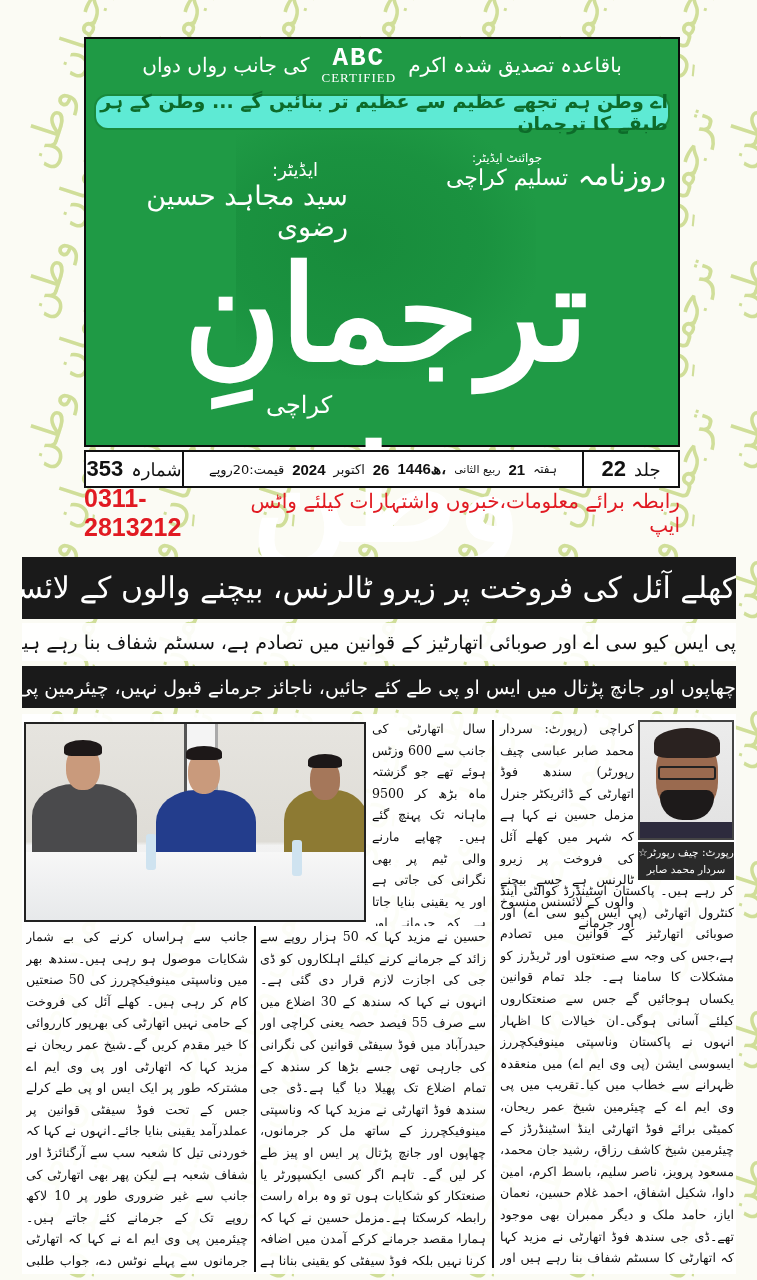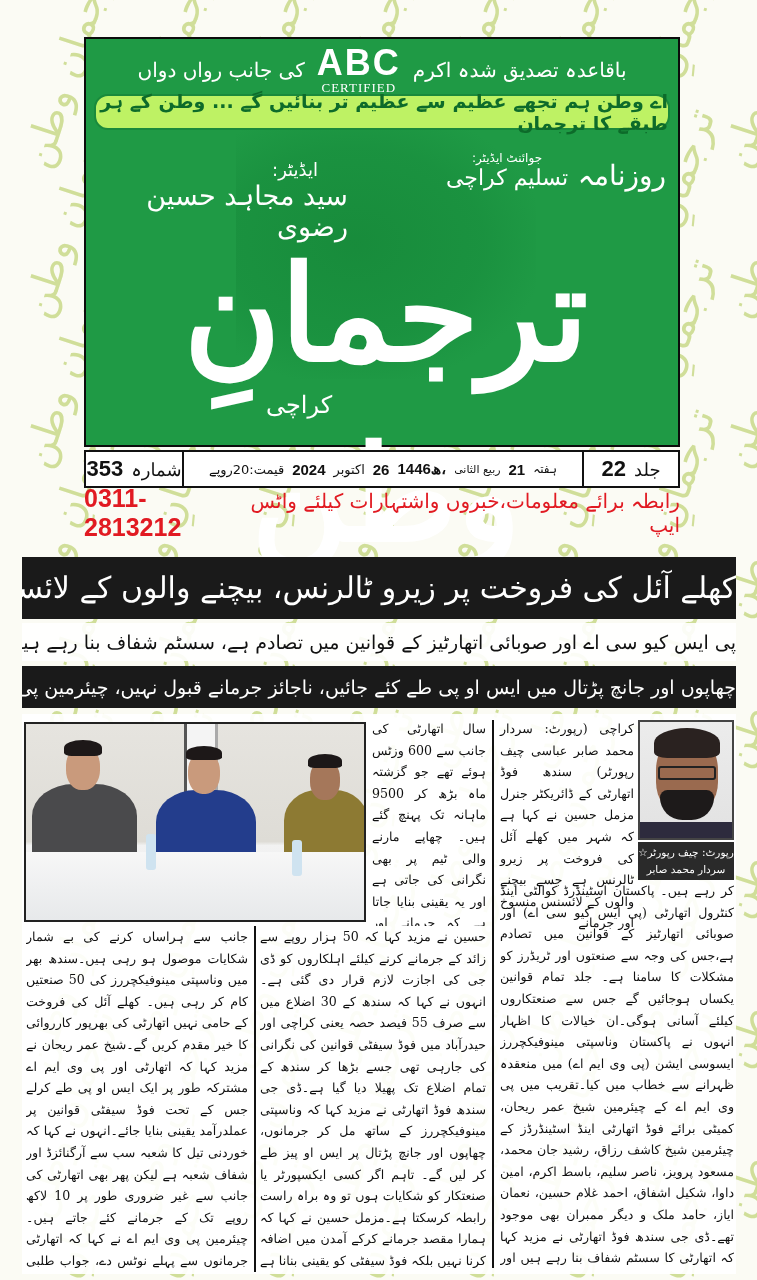"ABC" .abc-badge .abc { font-family: Liberation Sans, sans-serif -> Liberation Mono, monospace; font-size: 36px -> 26px }
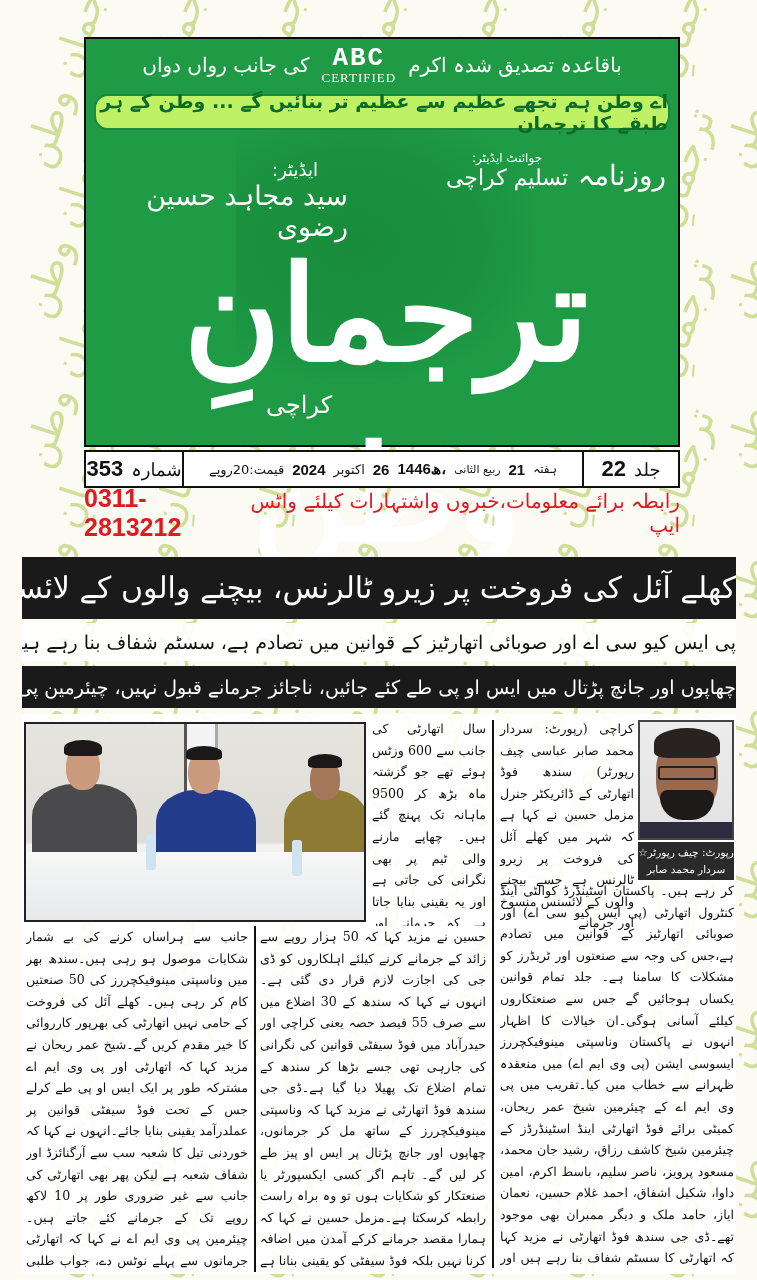"اے وطن ہم تجھے عظیم" .slogan { background: #bef264 -> #5eead4 }
